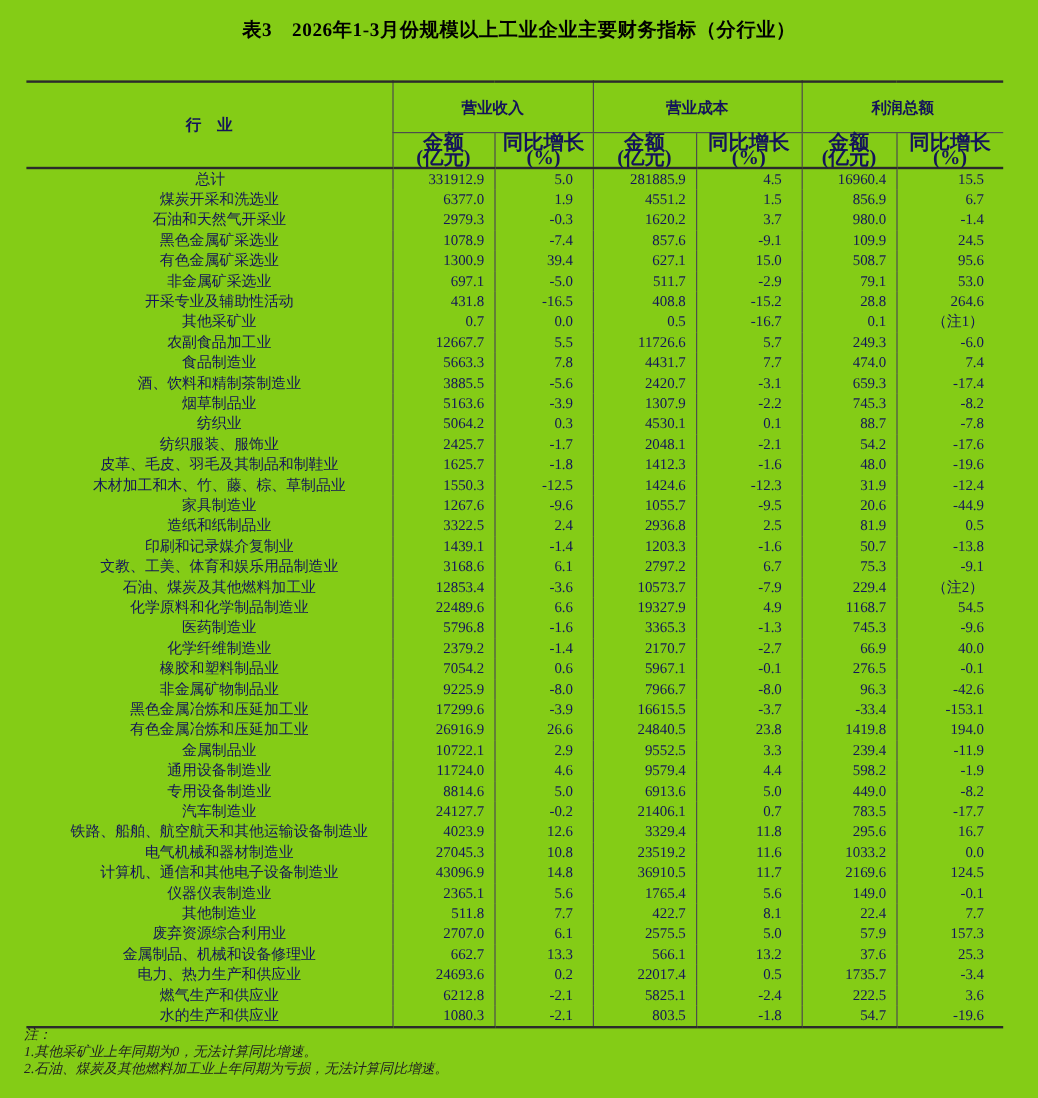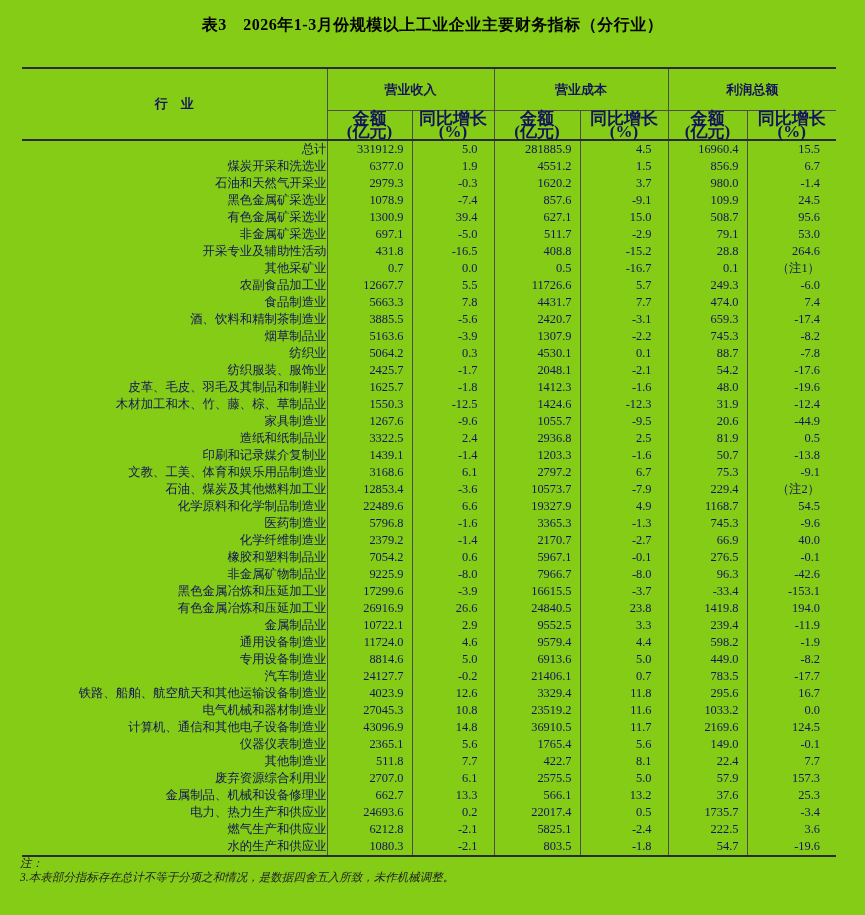"总计" td.ind { text-align: right -> center }
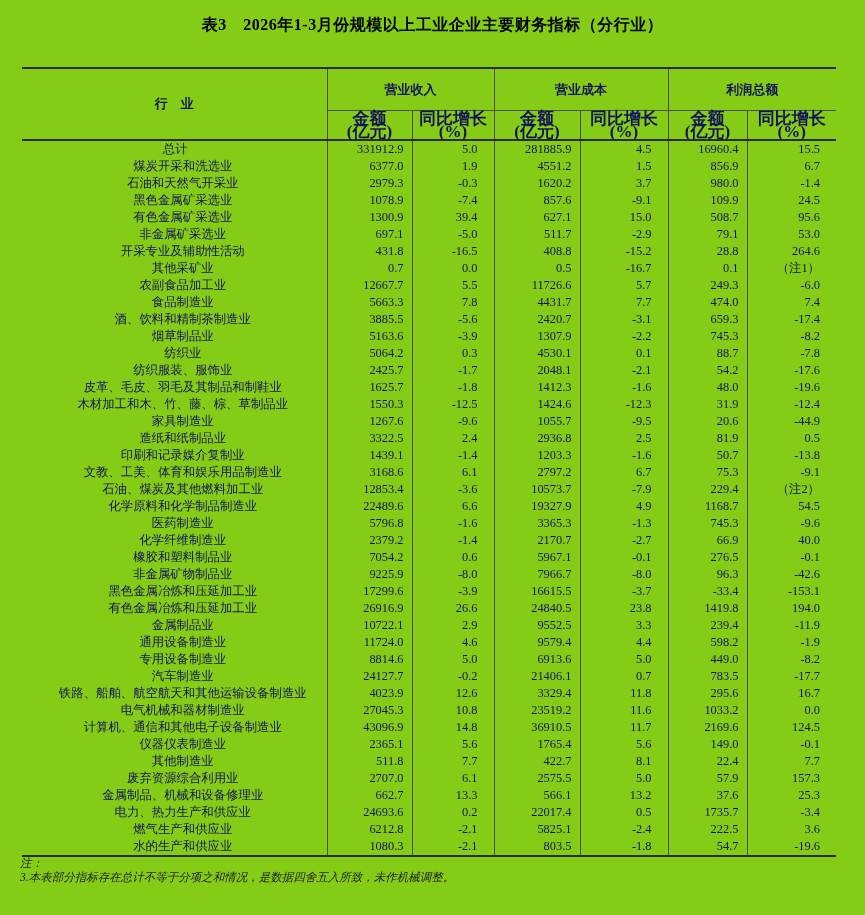"1.其他采矿业上年同期为0，无法计算同比增速。" div { html: none -> <div>1.其他采矿业上年同期为0，无法计算同比增速。</div> }
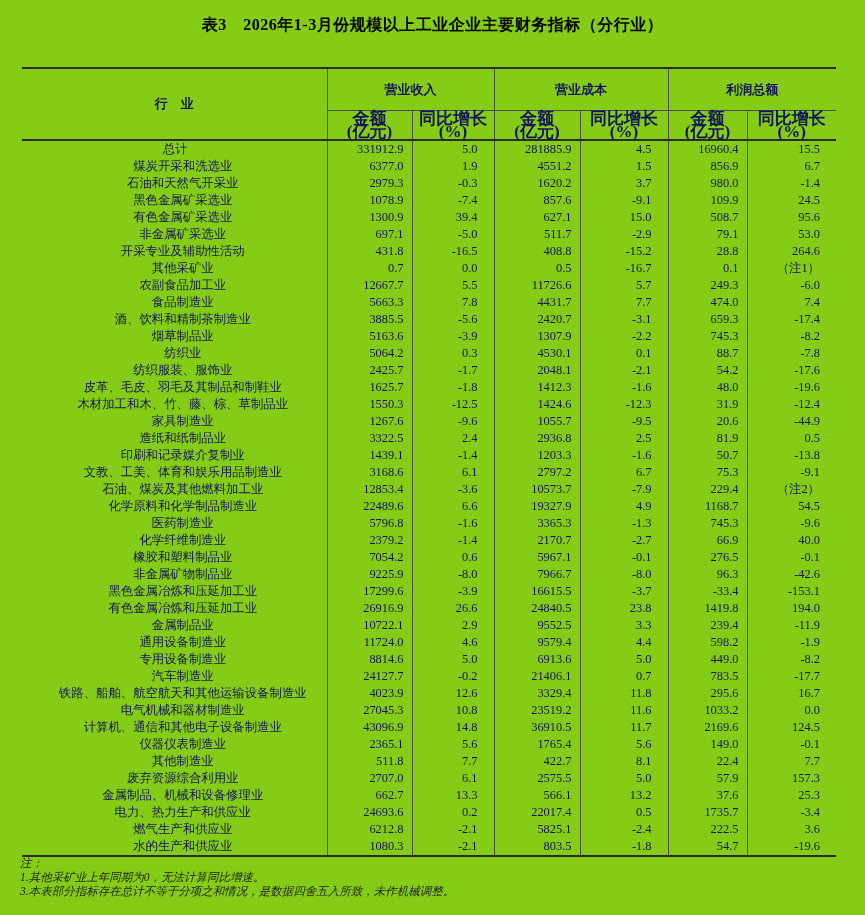"2.石油、煤炭及其他燃料加工业上年同期为亏损，无法计算同比增速。" div { html: none -> <div>2.石油、煤炭及其他燃料加工业上年同期为亏损，无法计算同比增速。</div> }
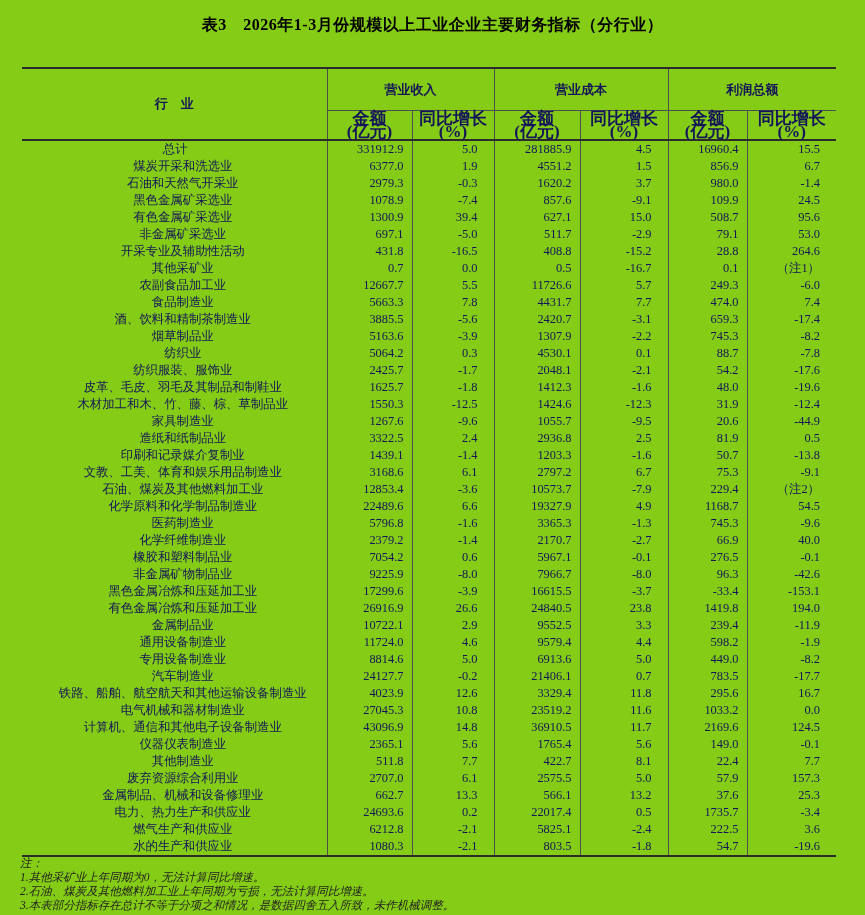"3.本表部分指标存在总计不等于分项之和情况，是数据四舍五入所致，未作机械调整。" div { html: <div>3.本表部分指标存在总计不等于分项之和情况，是数据四舍五入所致，未作机械调整。</div> -> none }
